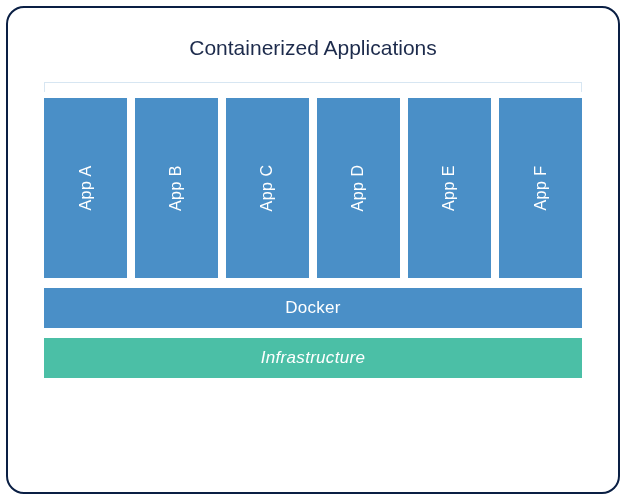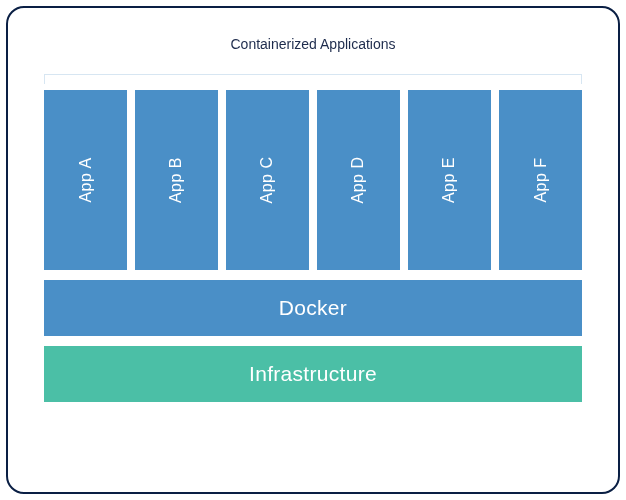"Containerized Applications" .title { font-size: 14px -> 21px }
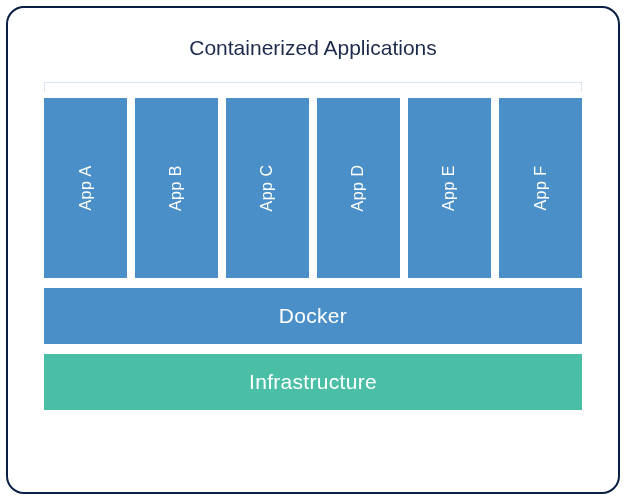"Docker" .layer { font-size: 21px -> 17px; height: 56px -> 40px }
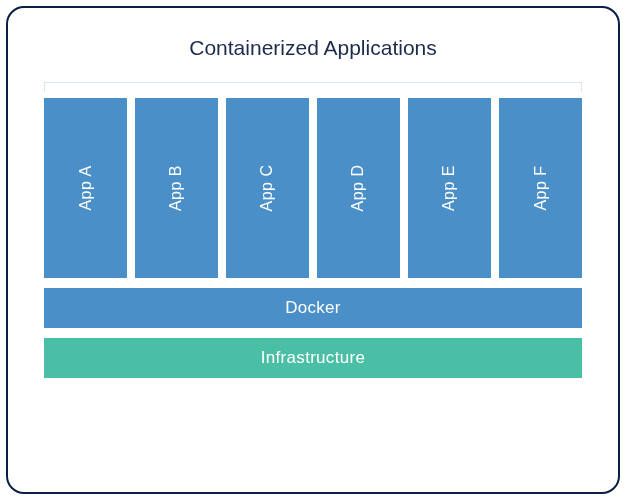"Infrastructure" .layer:last-child { font-style: none -> italic }
